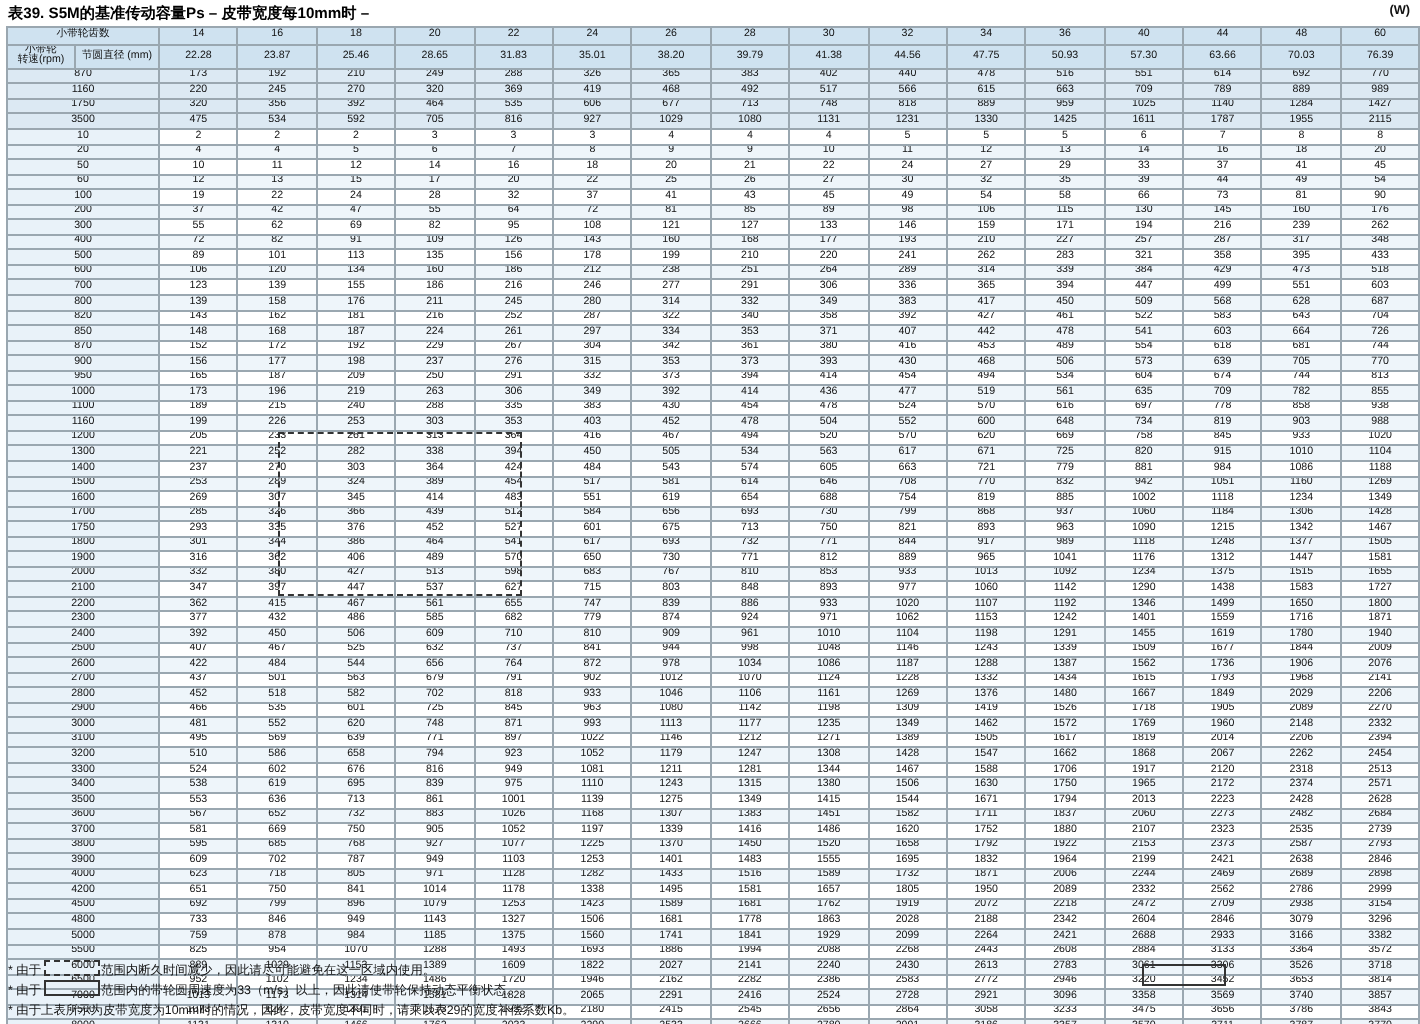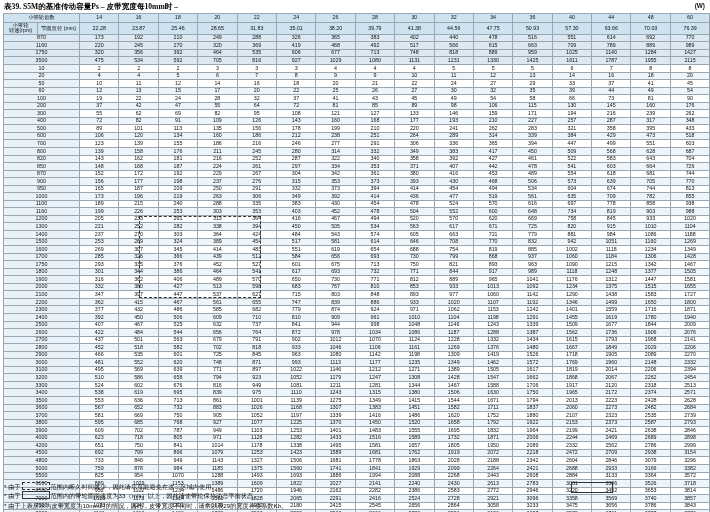"表39. S5M的基准传动容量Ps – 皮带宽度每10mm时 –" .title { font-family: Liberation Serif, serif -> none }
